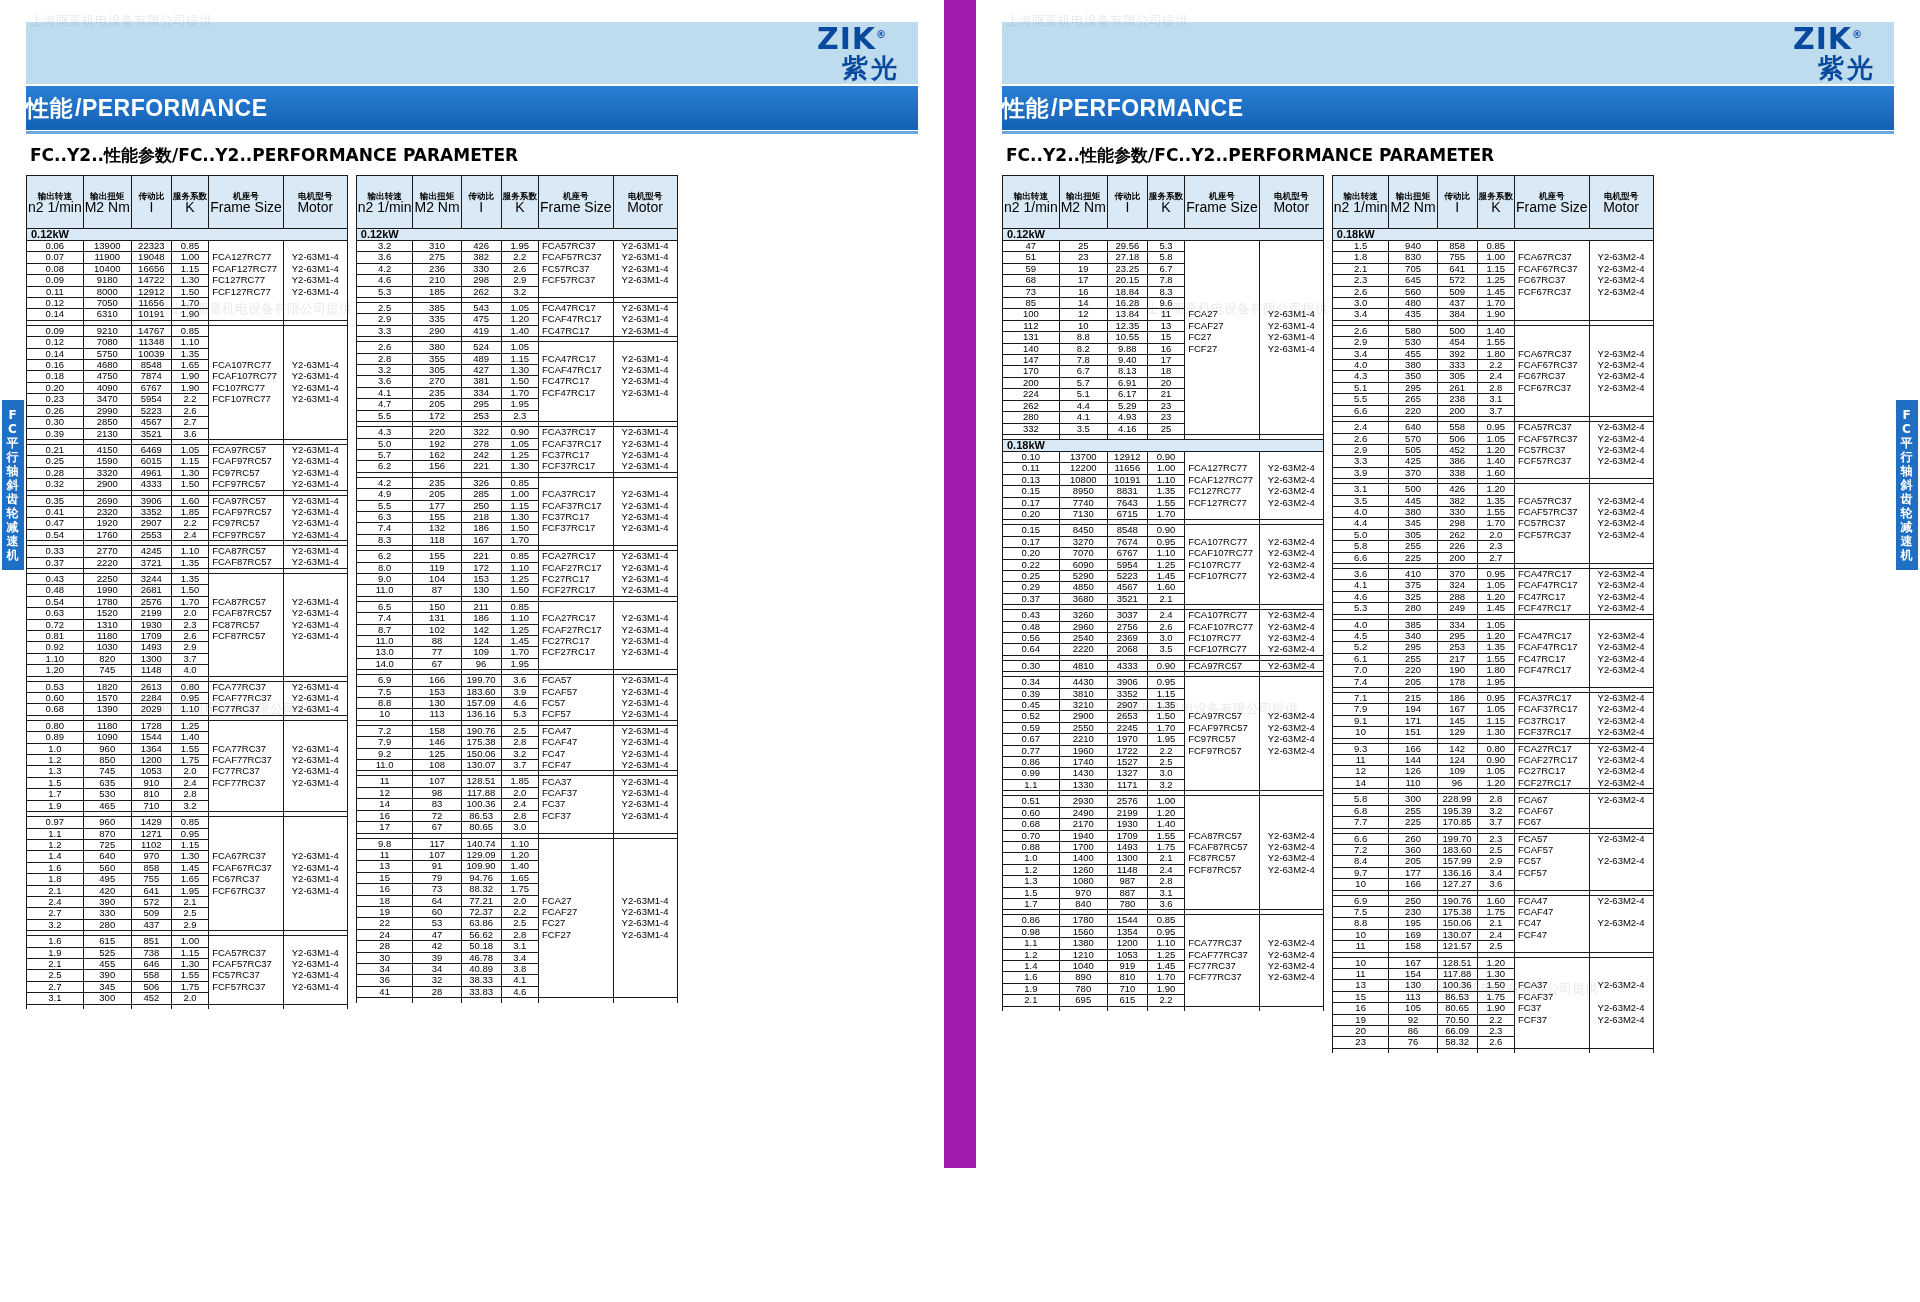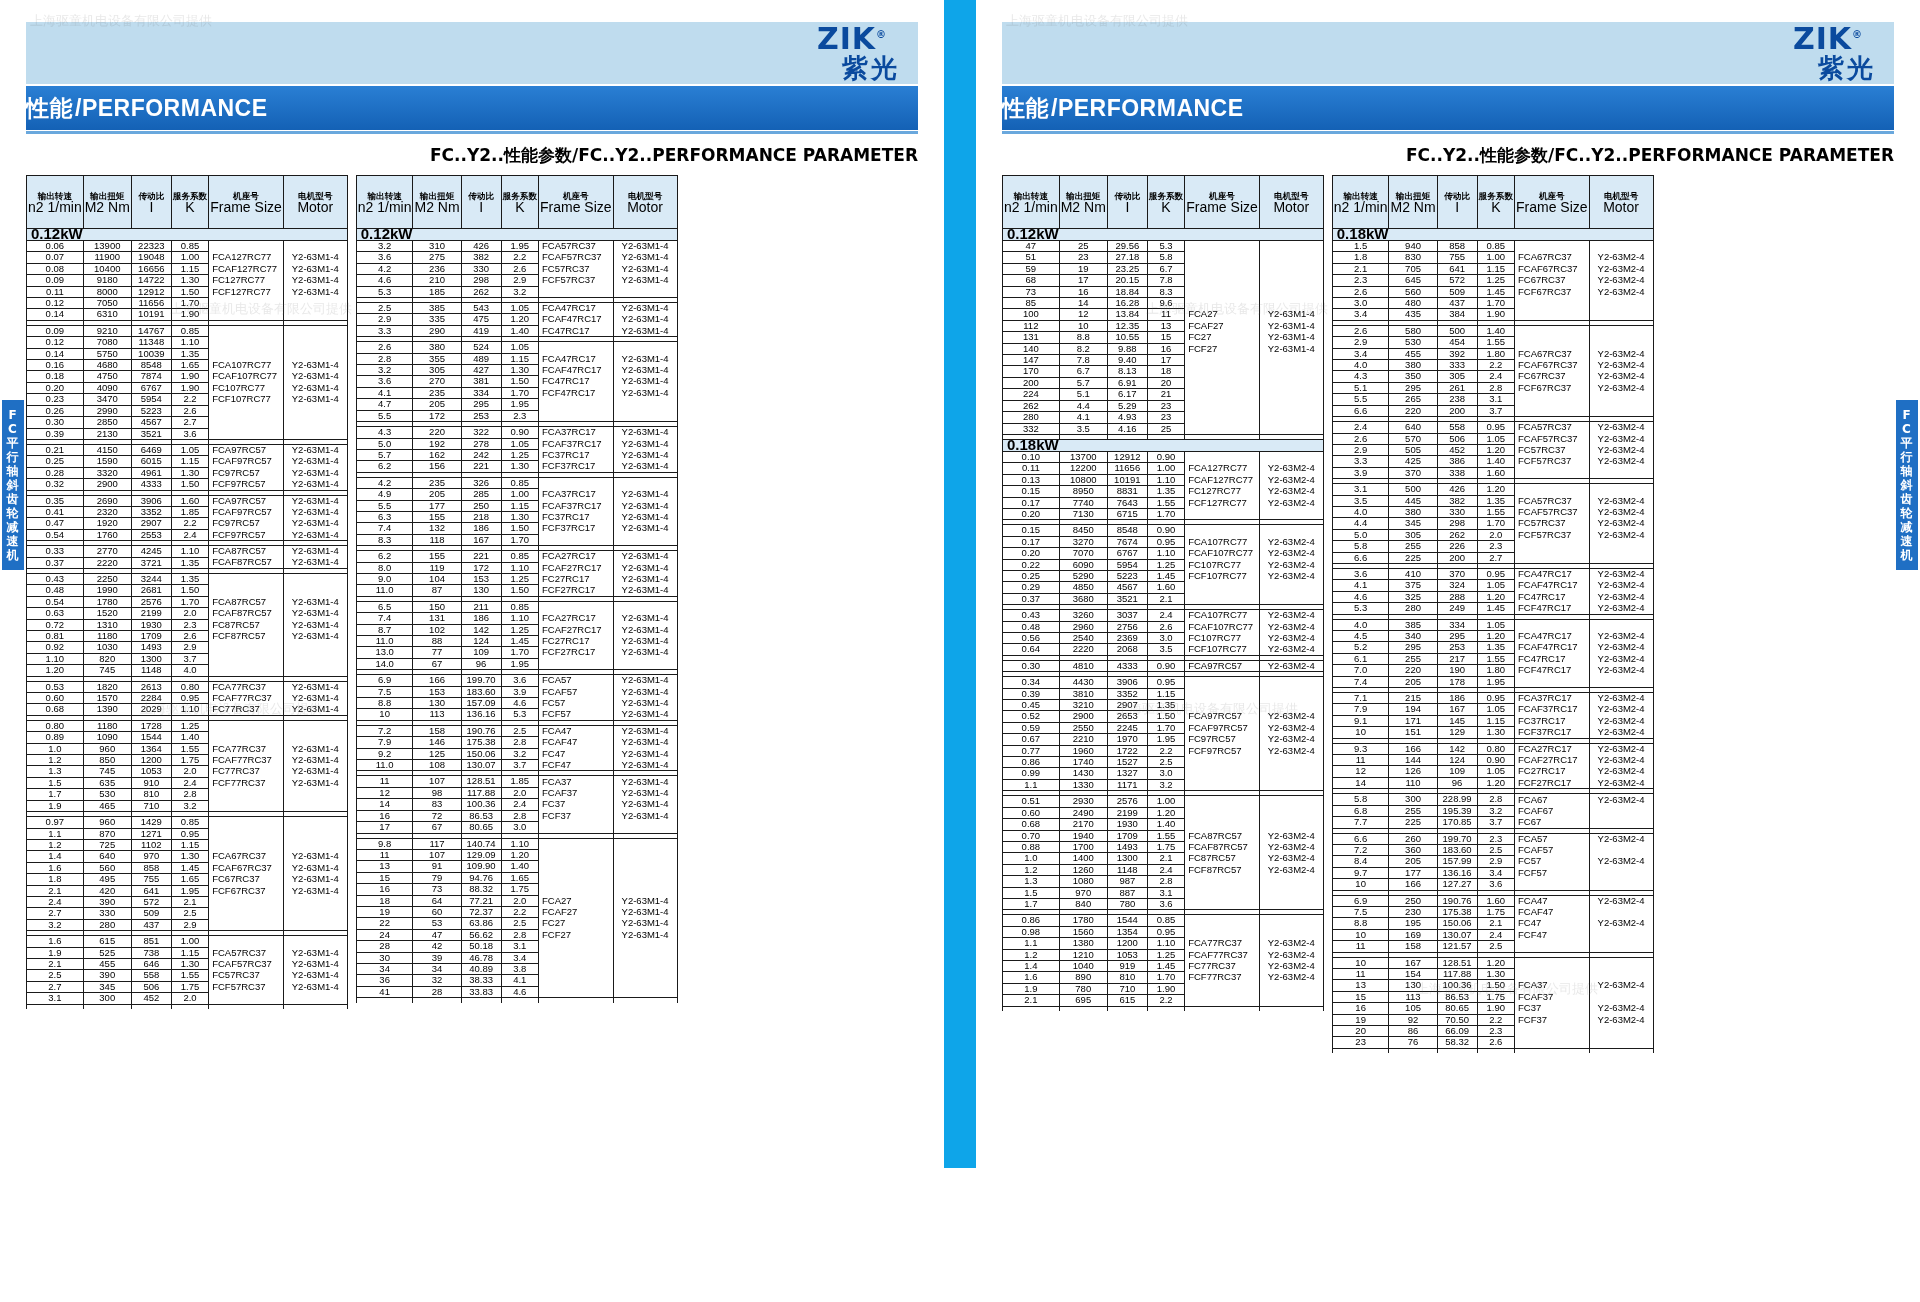"ZIK®" .page-wrap { background: #0ea5e9 -> #a21caf }
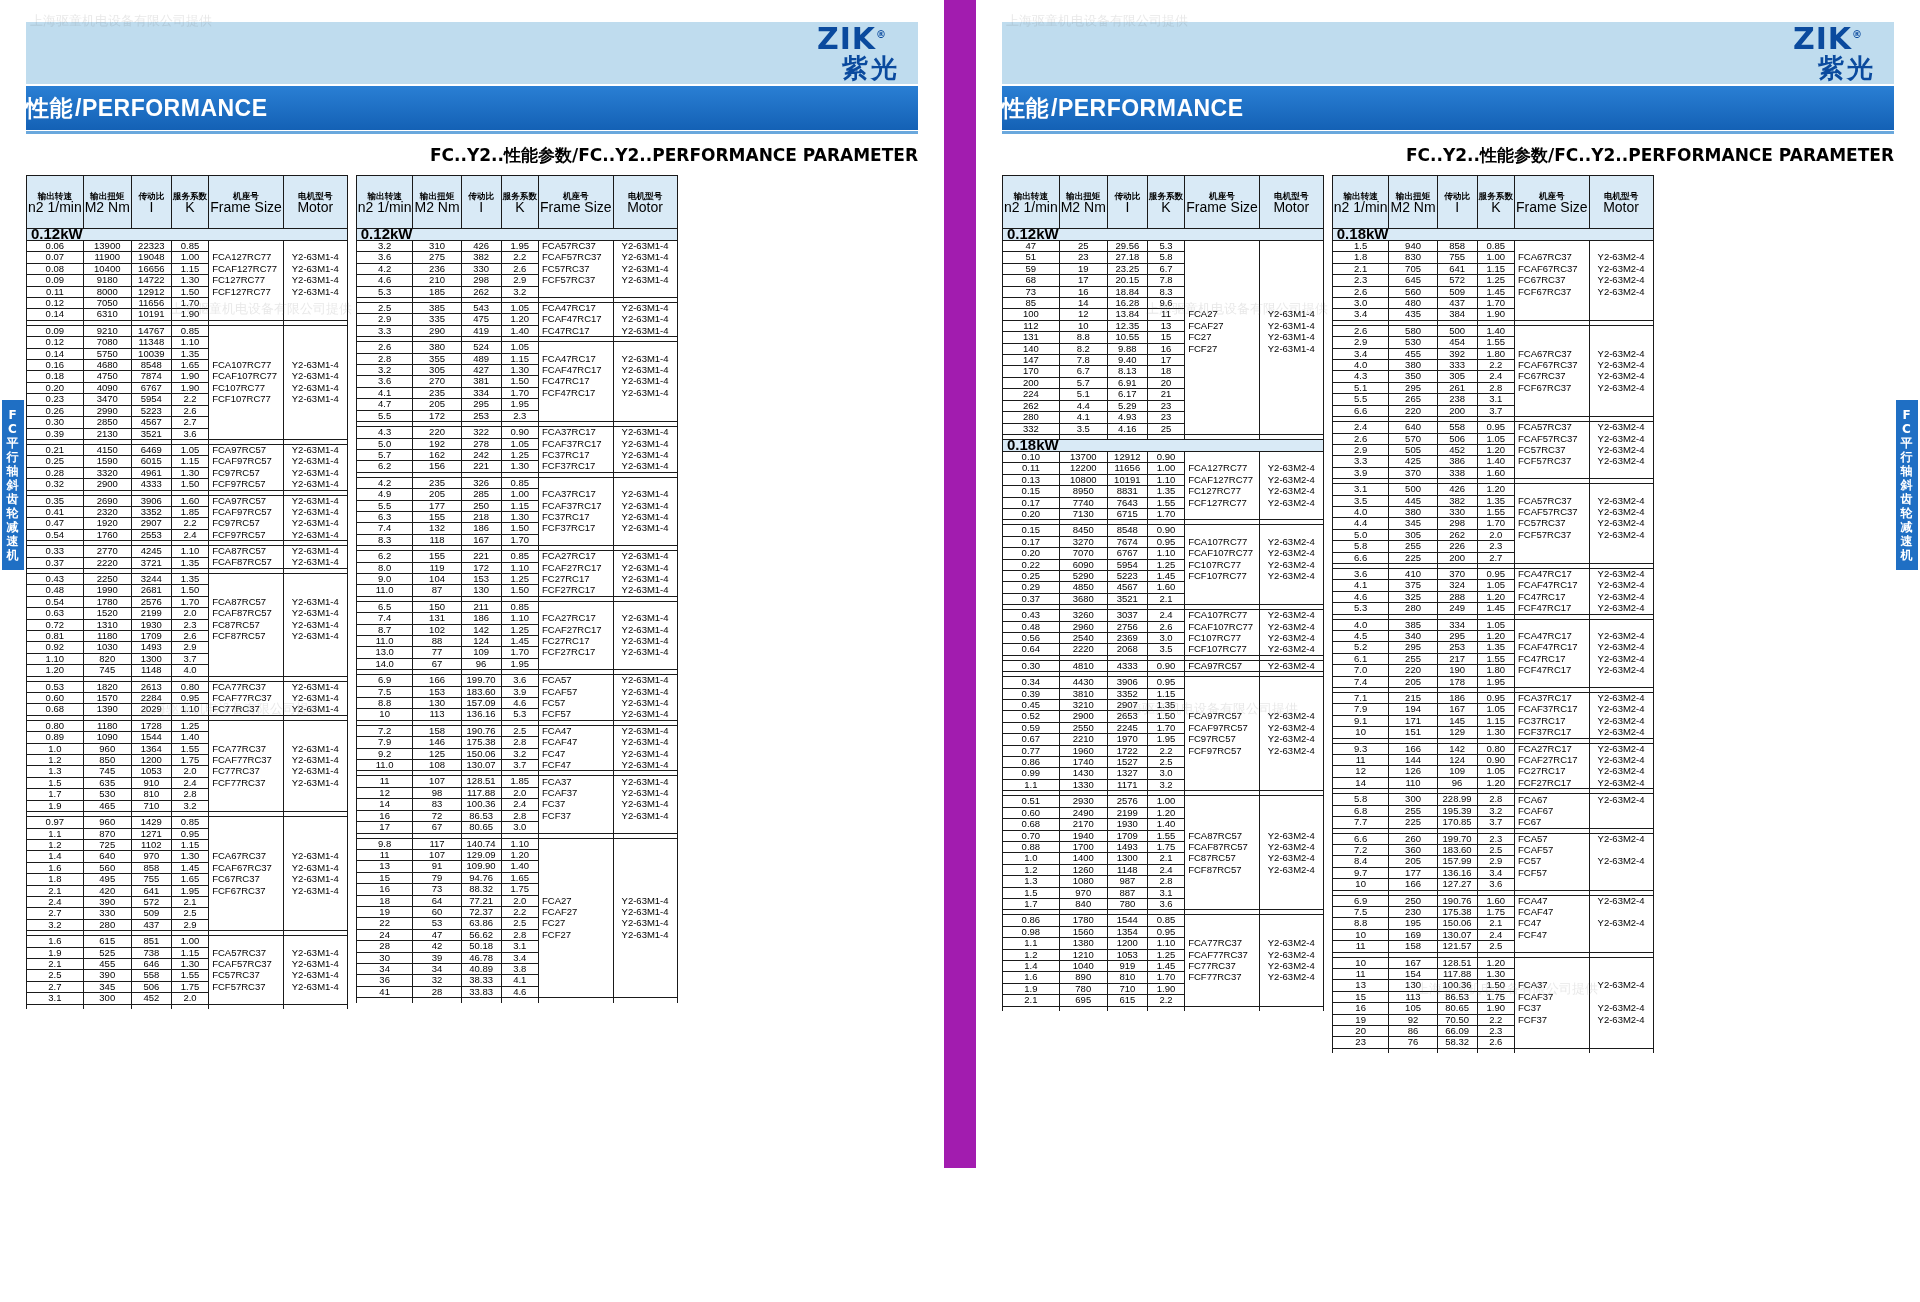"FC..Y2..性能参数/FC..Y2..PERFORMANCE" .sec-title { text-align: right -> none }
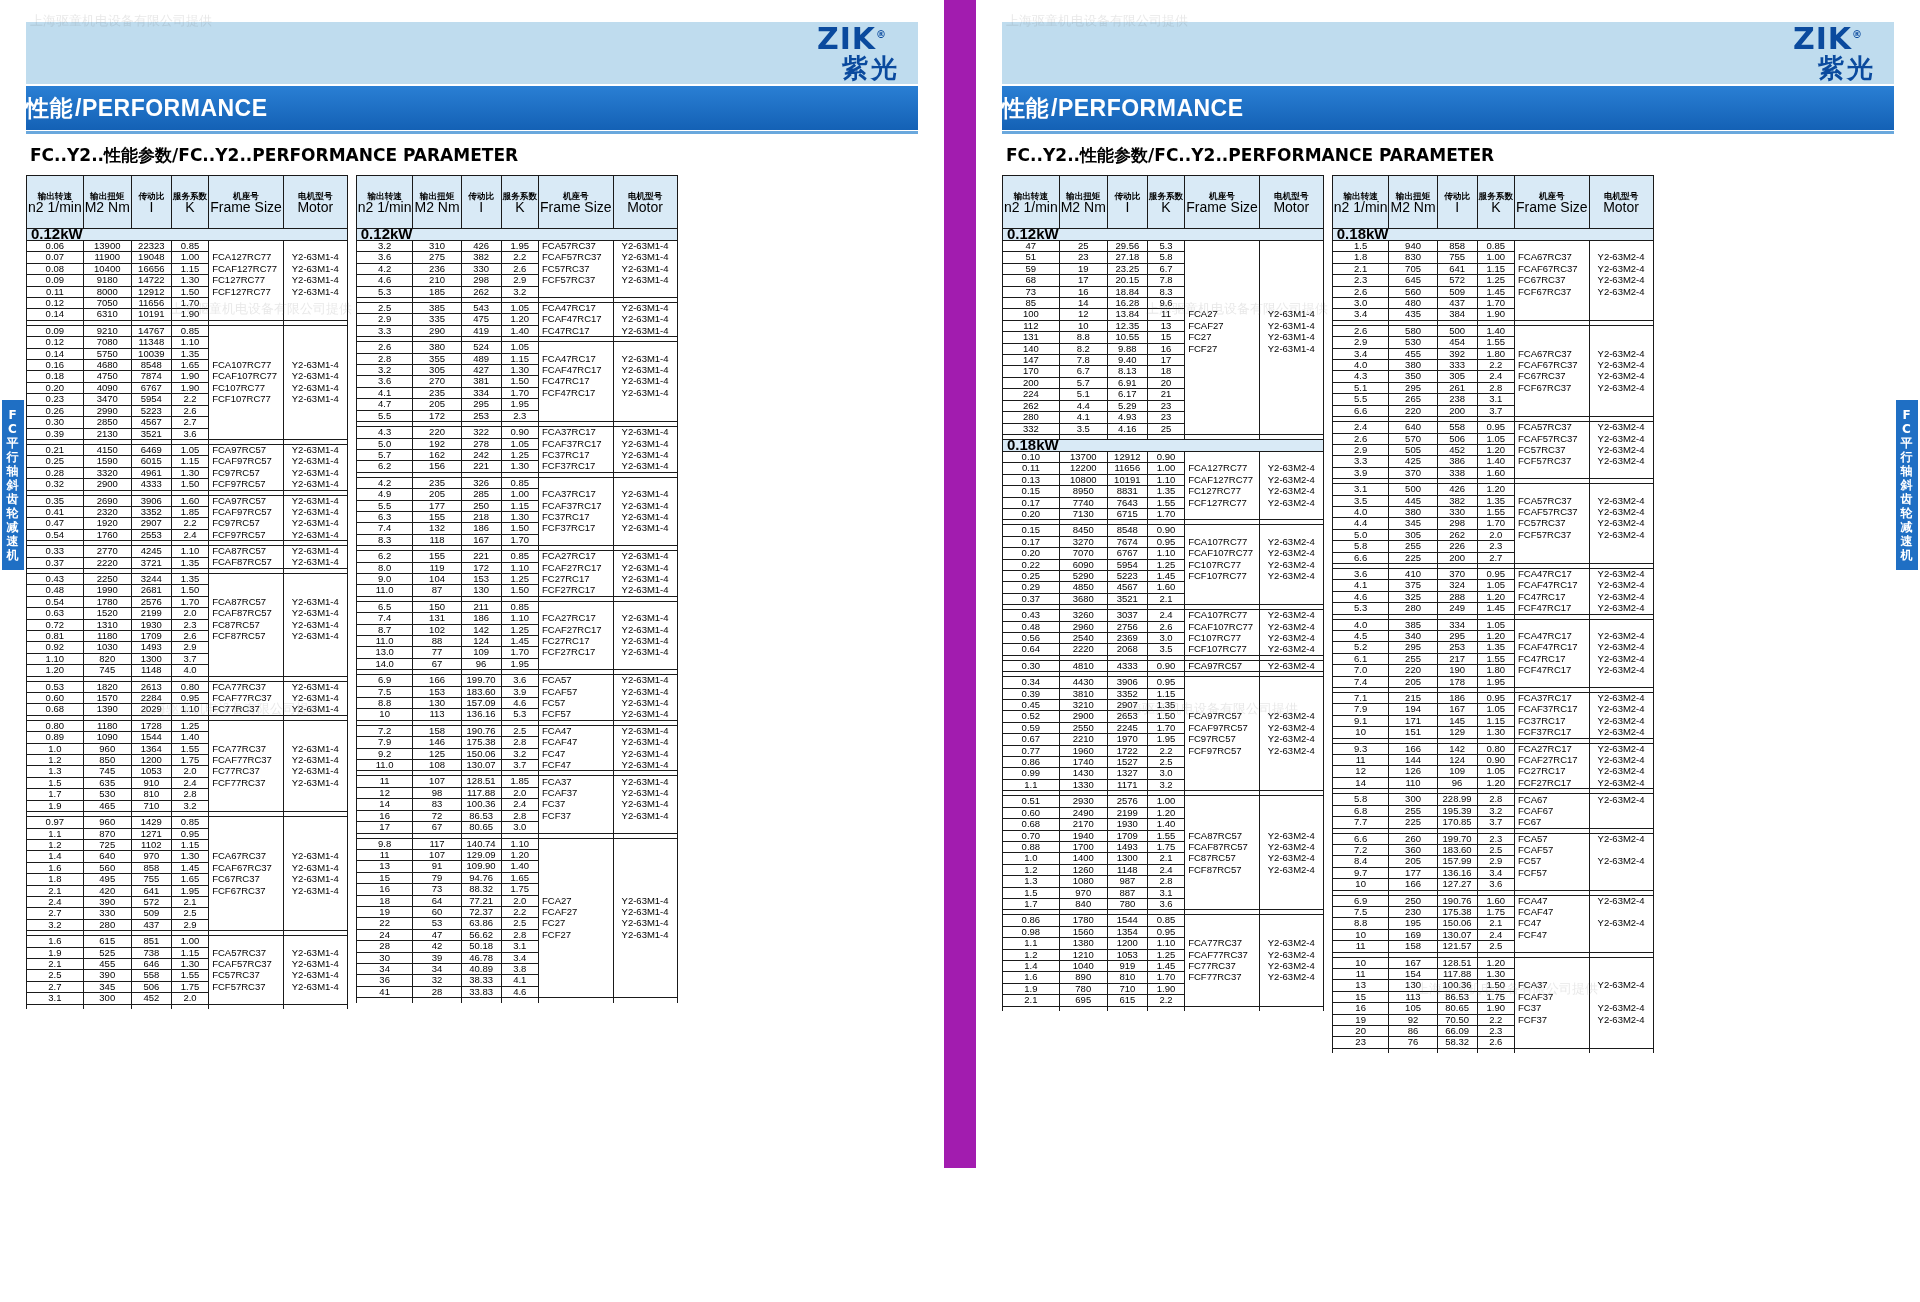"0.12kW" .kw-row td { font-size: 15px -> 11px }
